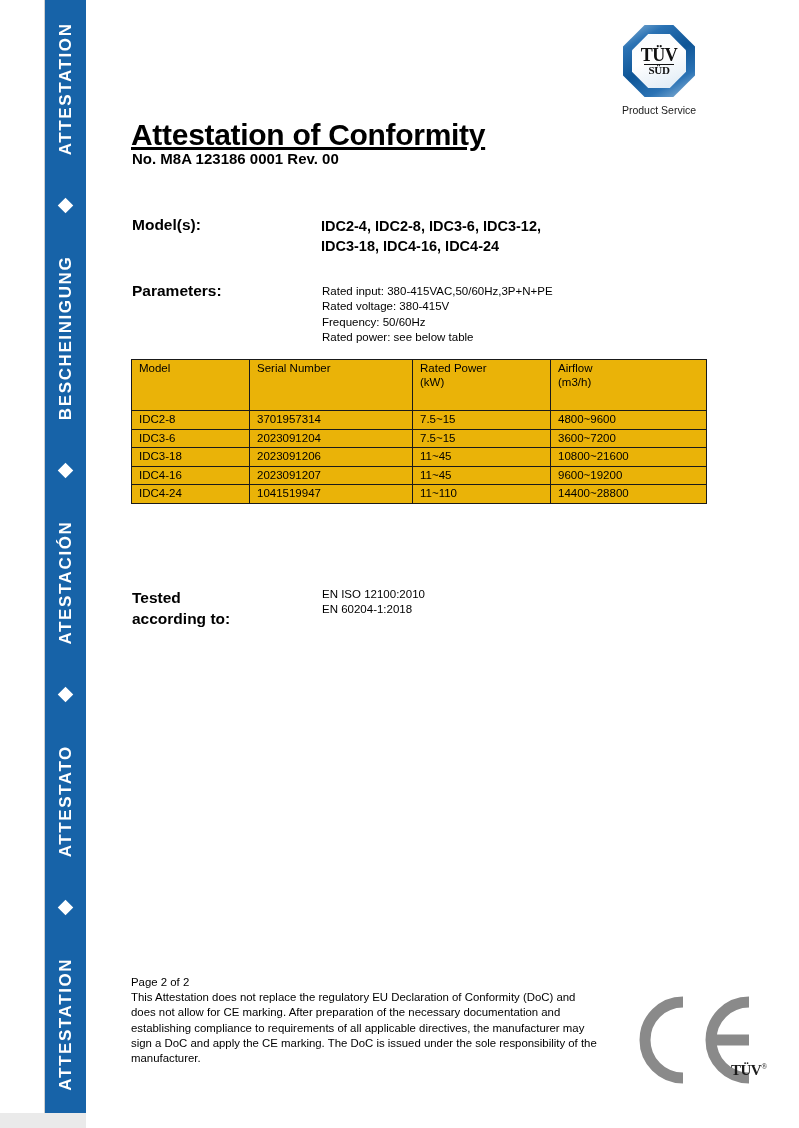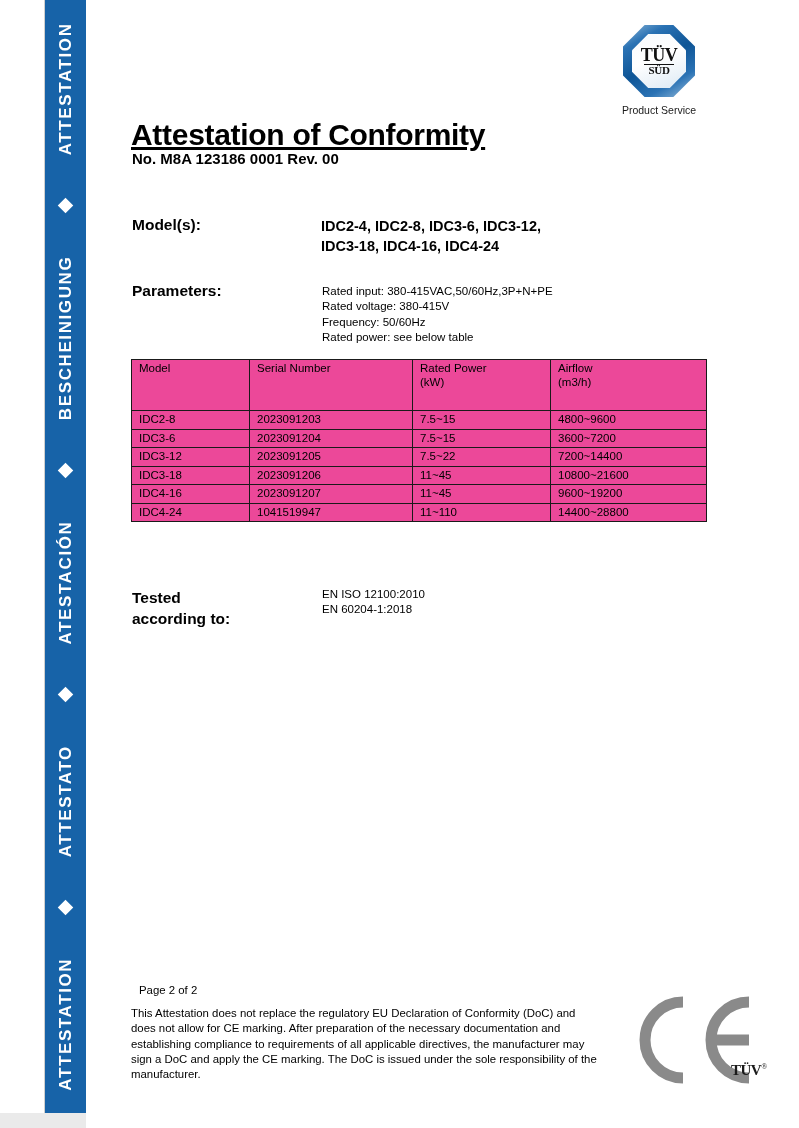"Model" #spec-table th, #spec-table td { background: #ec4899 -> #eab308 }
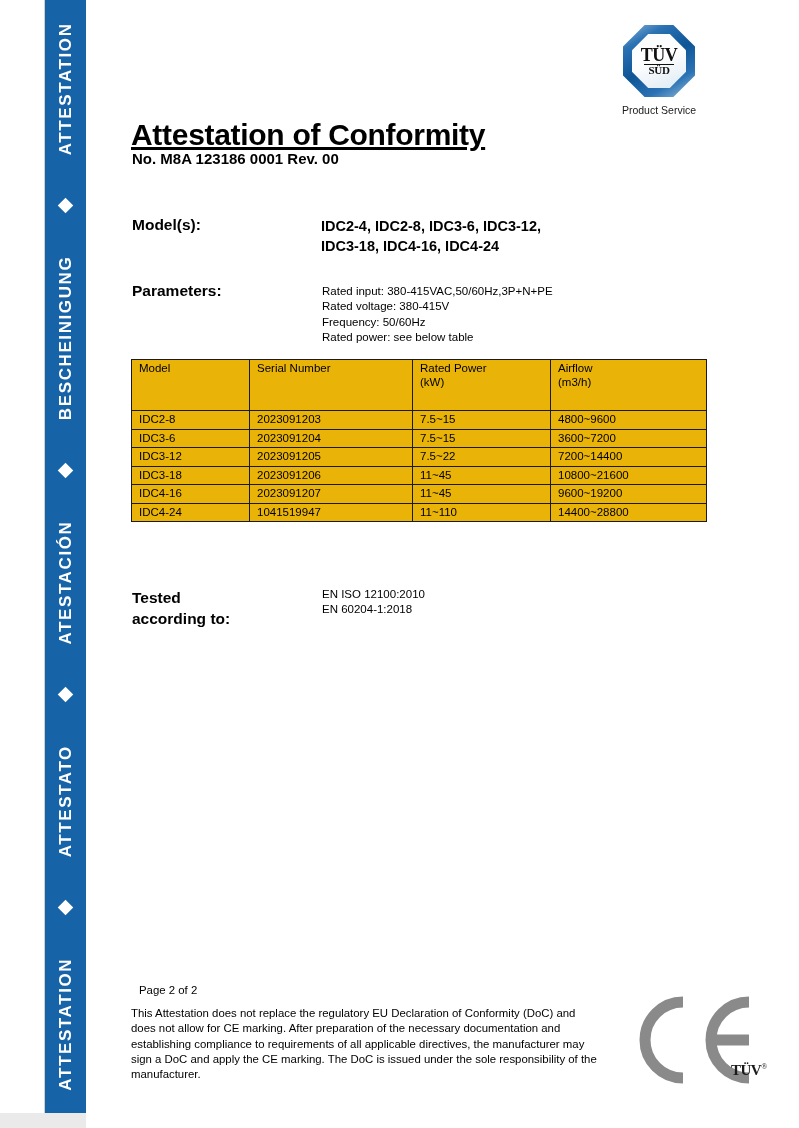"2023091203" td { text: 2023091203 -> 3701957314 }
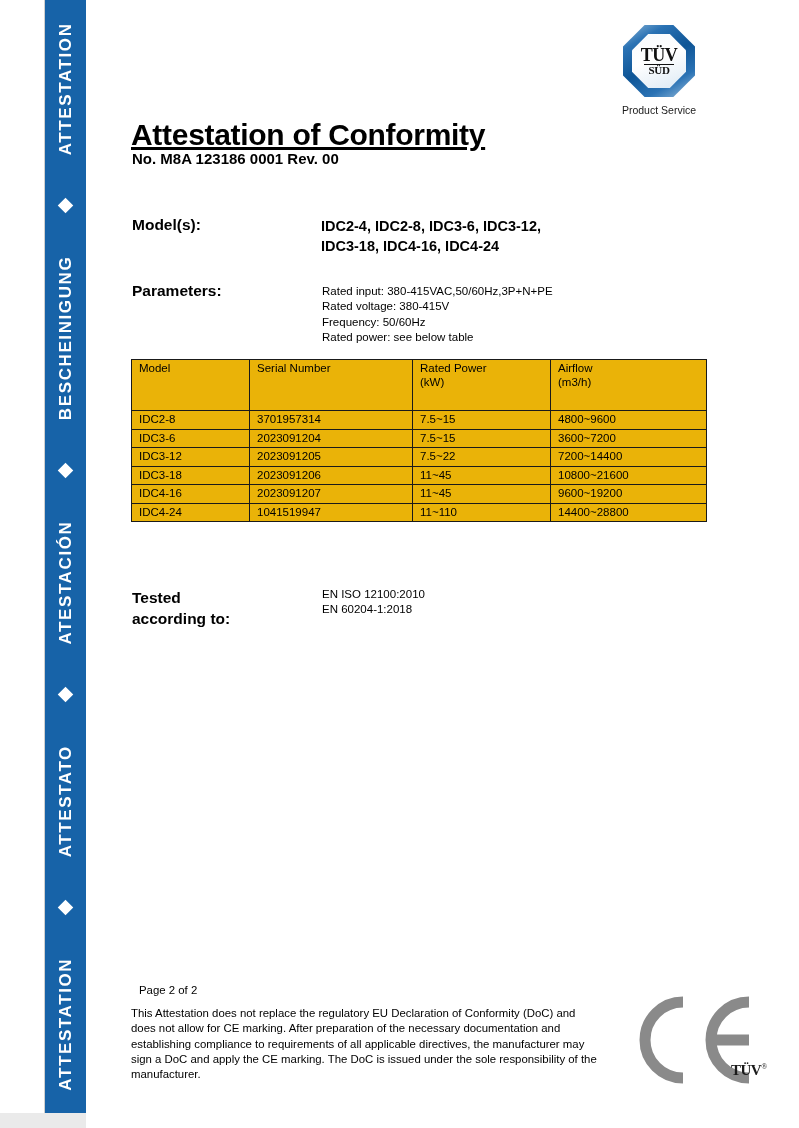"IDC3-12" tr { html: <tr> <td>IDC3-12</td> <td>2023091205</td> <td>7.5~22</td> <td>7200~14400</td> </tr> -> none }
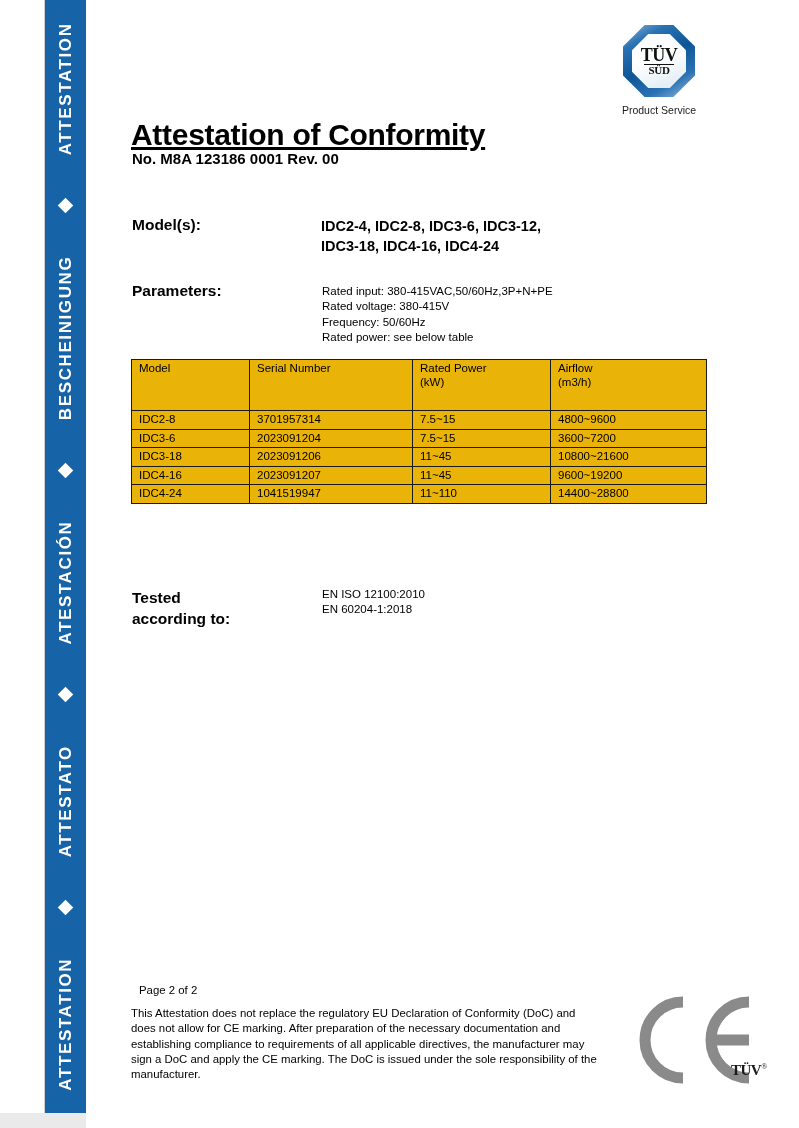"Page 2 of 2" #footer-page { margin: 8px -> 0 }
